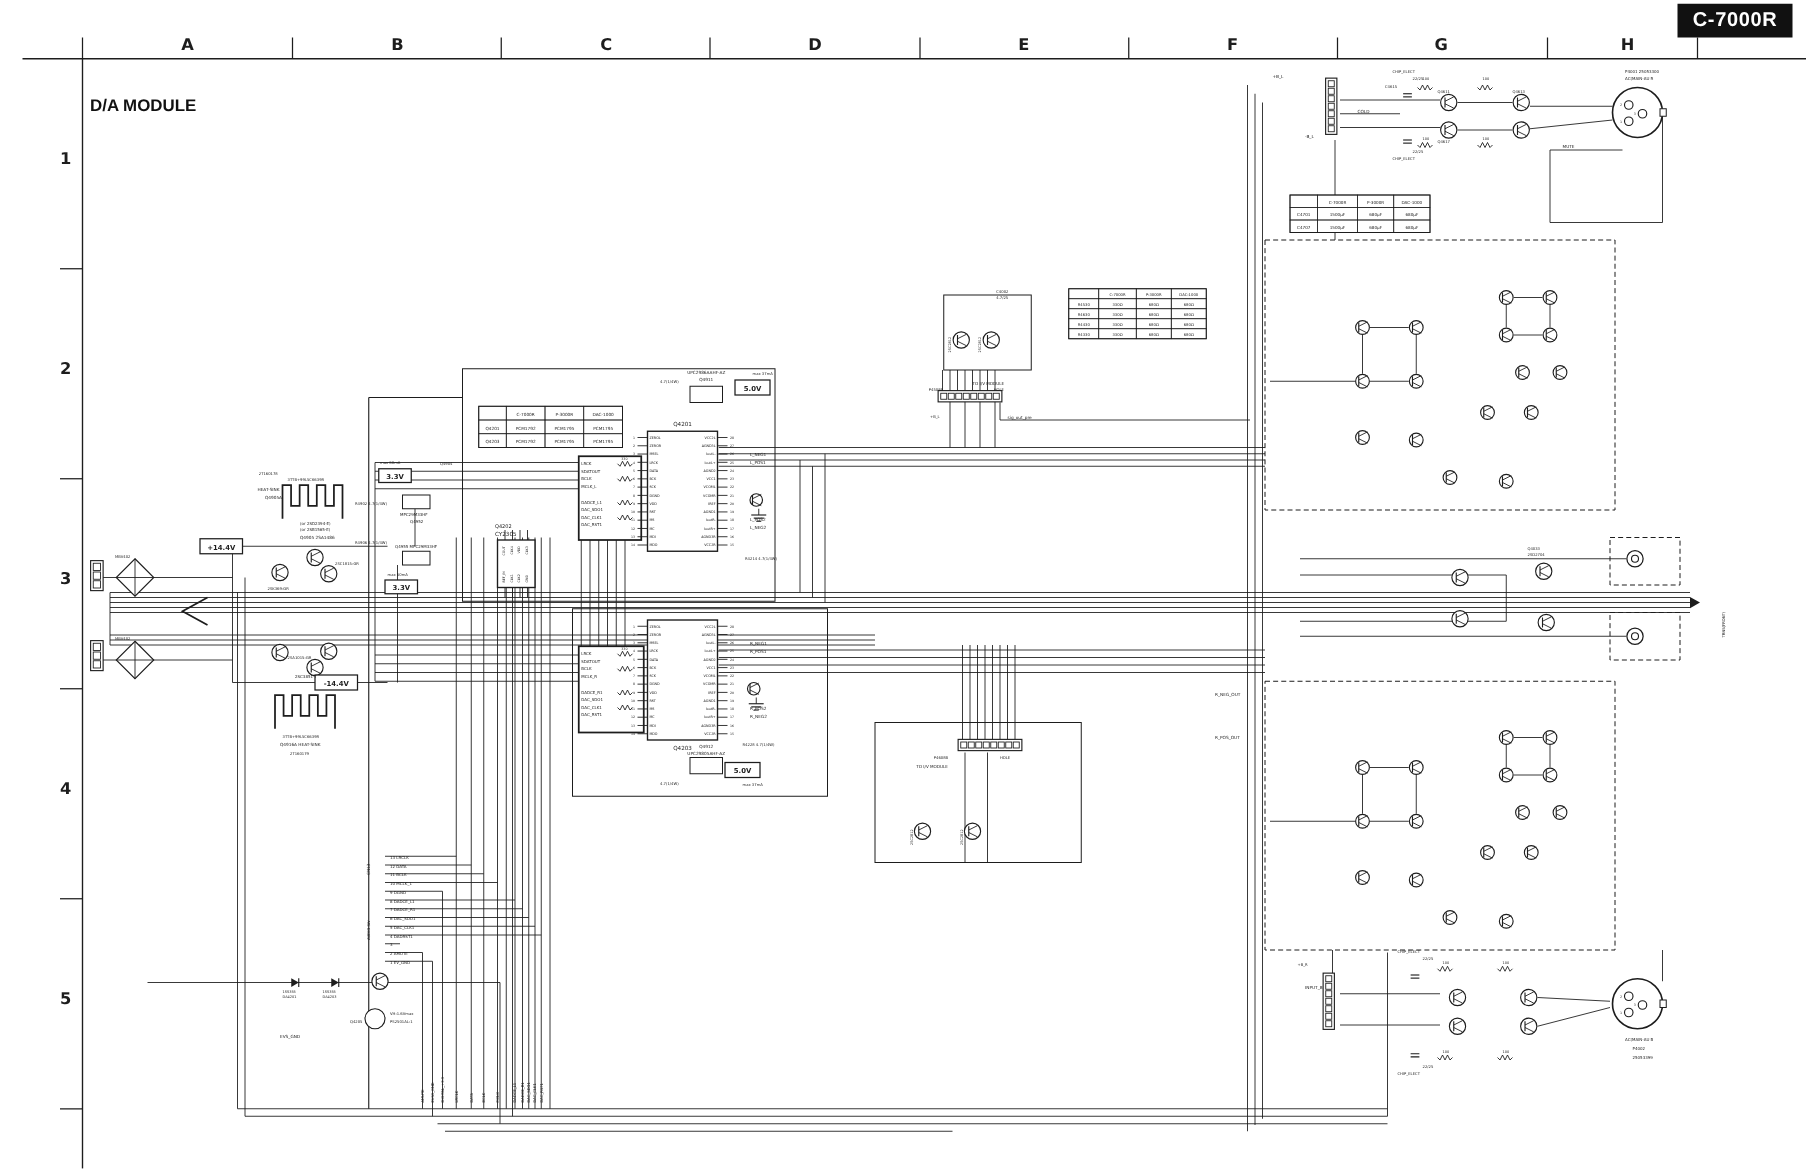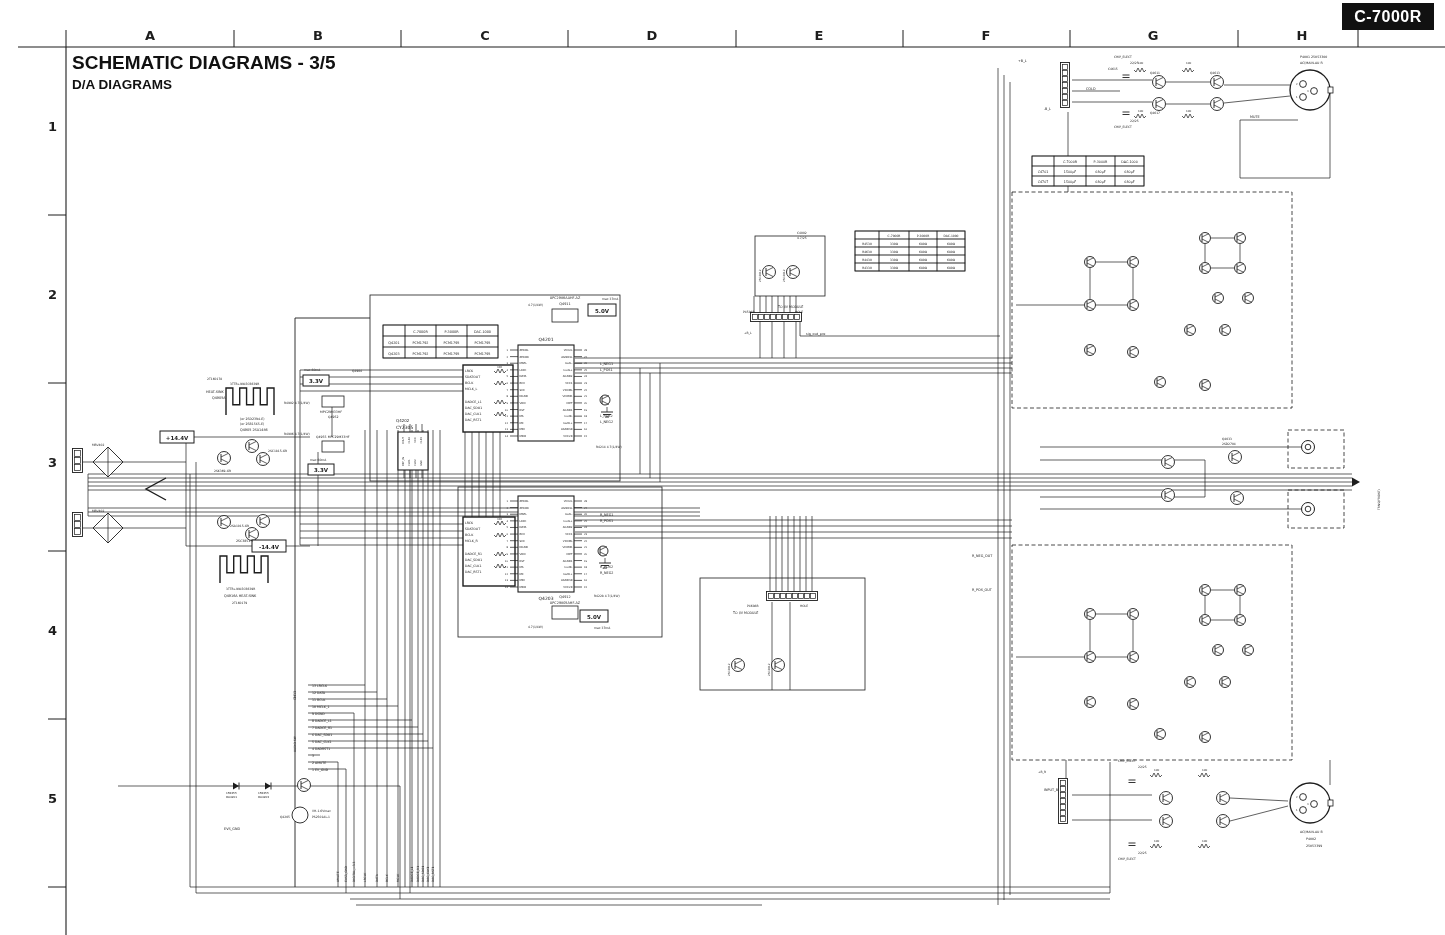"SCHEMATIC DIAGRAMS - 3/5" div.title1 { html: <div>SCHEMATIC DIAGRAMS - 3/5</div> -> none }
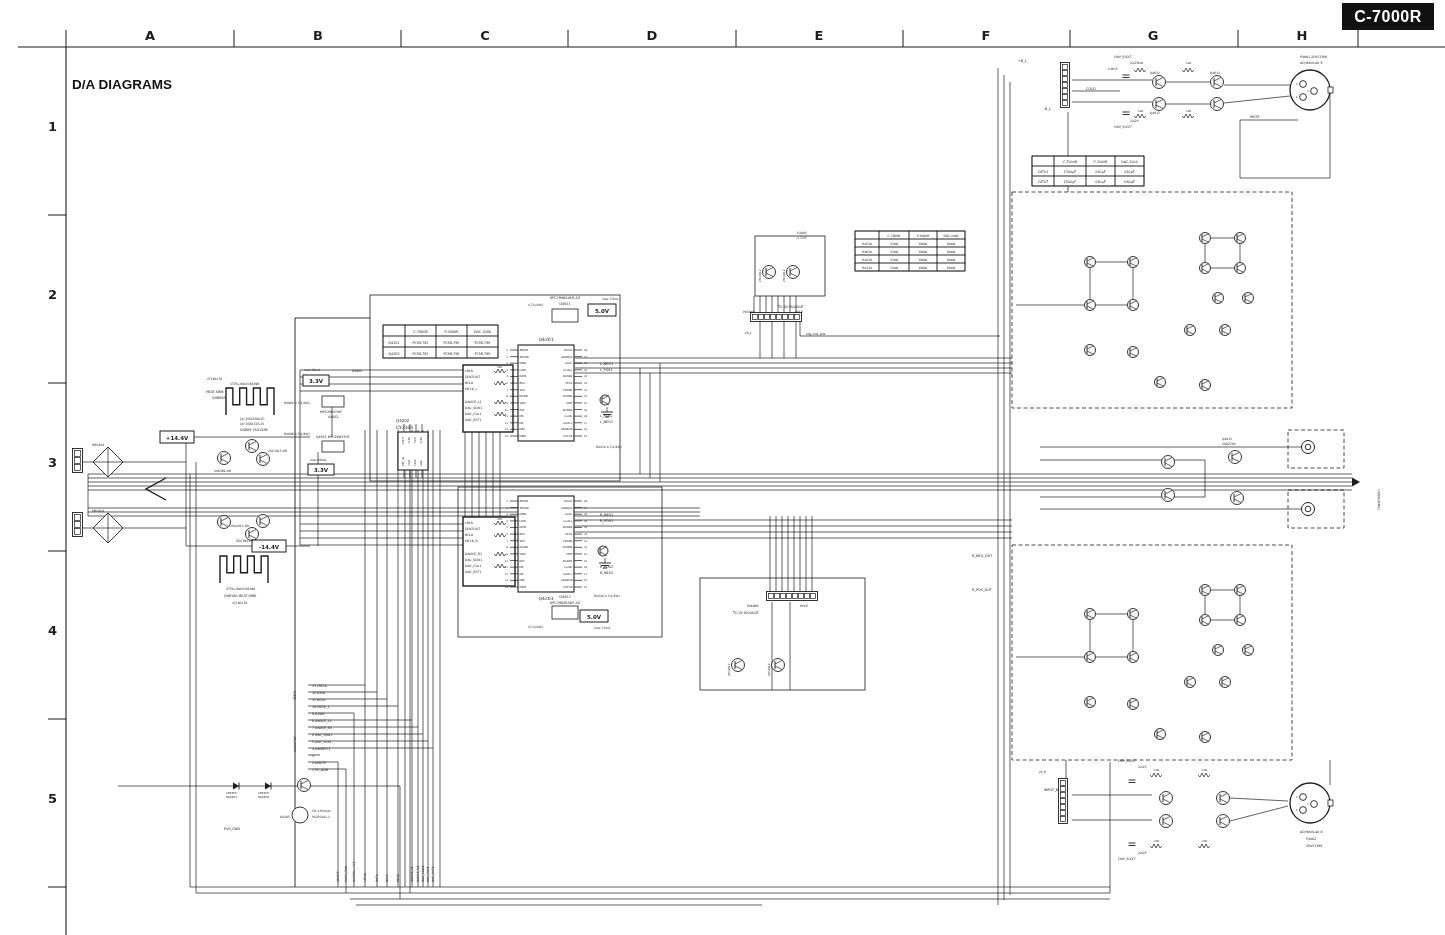"D/A DIAGRAMS" div.title2 { text: DIAGRAMS -> MODULE }
